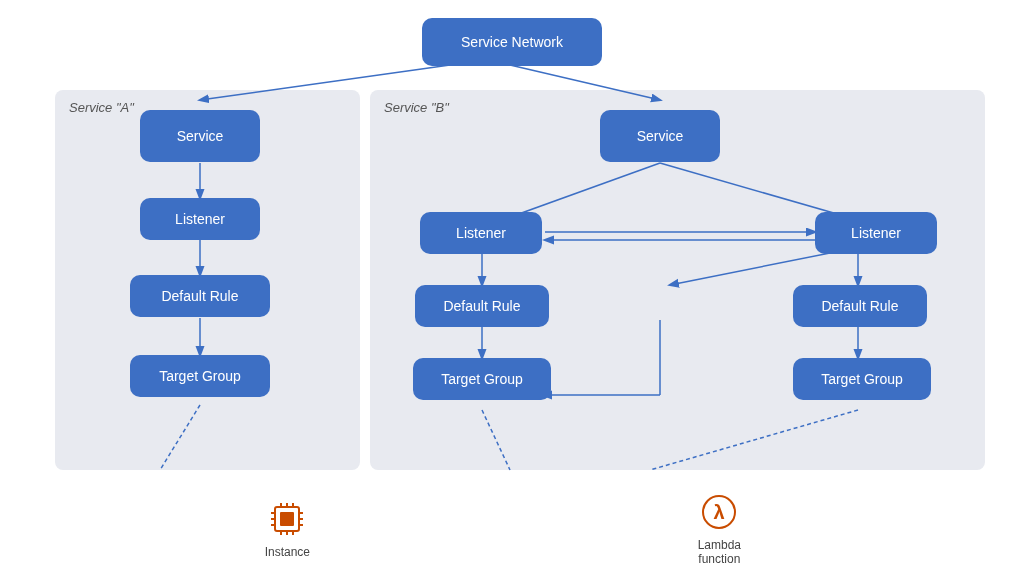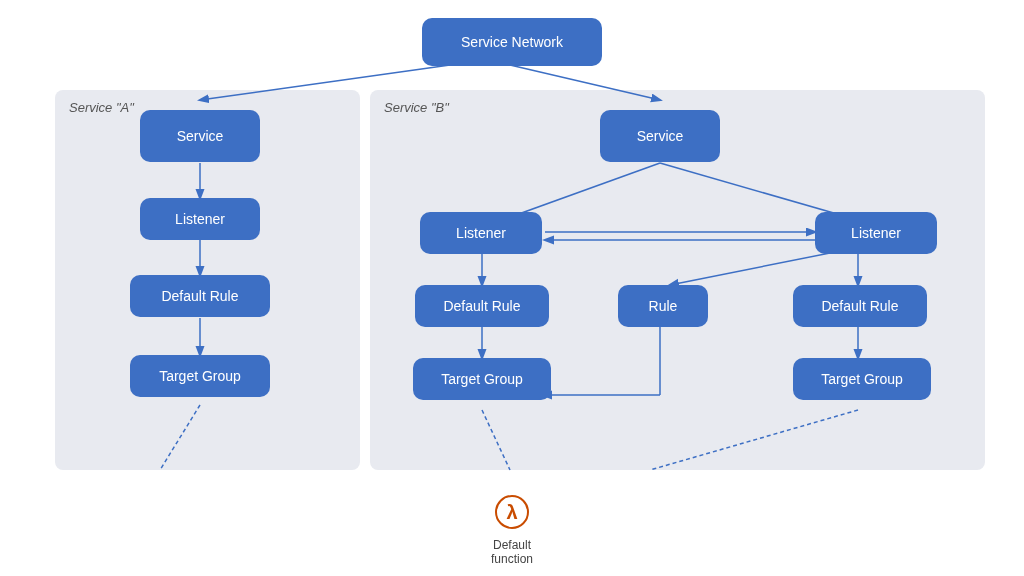"Rule" div.node-box { html: <div> <span>Rule</span> </div> -> none }
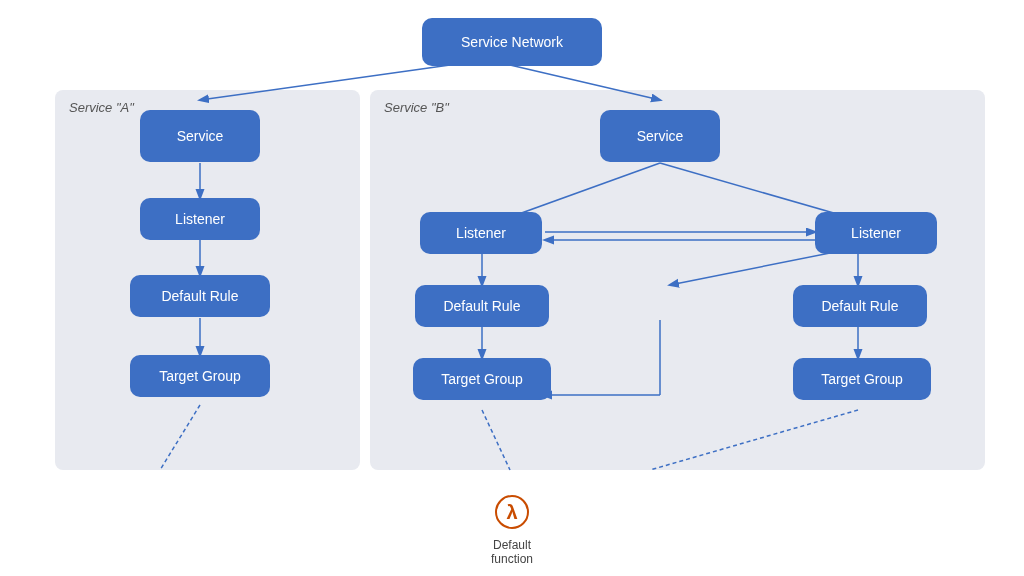"Instance" div.icon-item { html: none -> <div> <svg> <rect></rect> <rect></rect> <line></line> <line></line> <line></line> <line></line> <line></line> <line></line> <line></line> <line></line> <line></line> <line></line> <line></line> <line></line> </svg> <span>Instance</span> </div> }
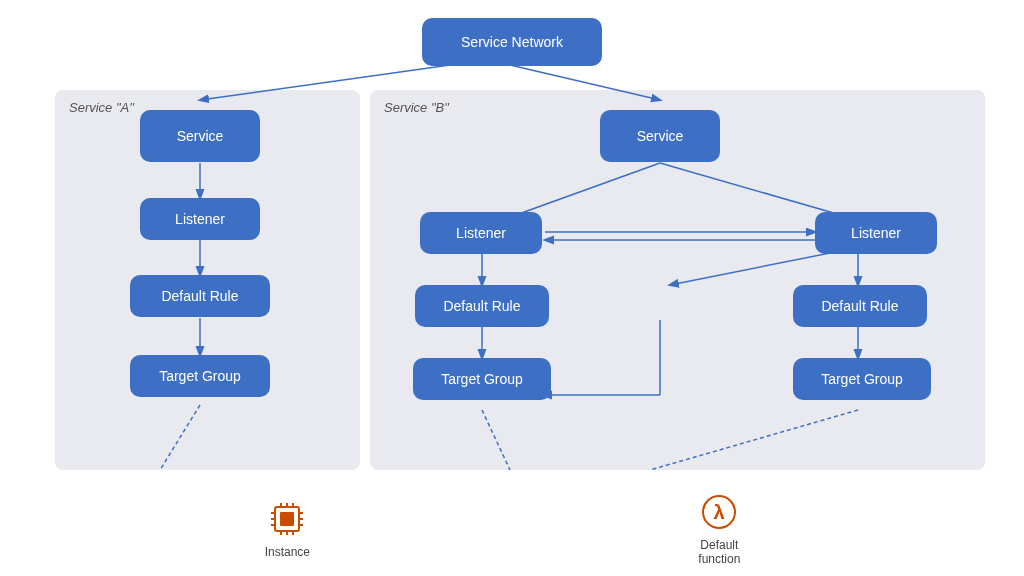"Default function" span.icon-label { text: Default -> Lambda }
